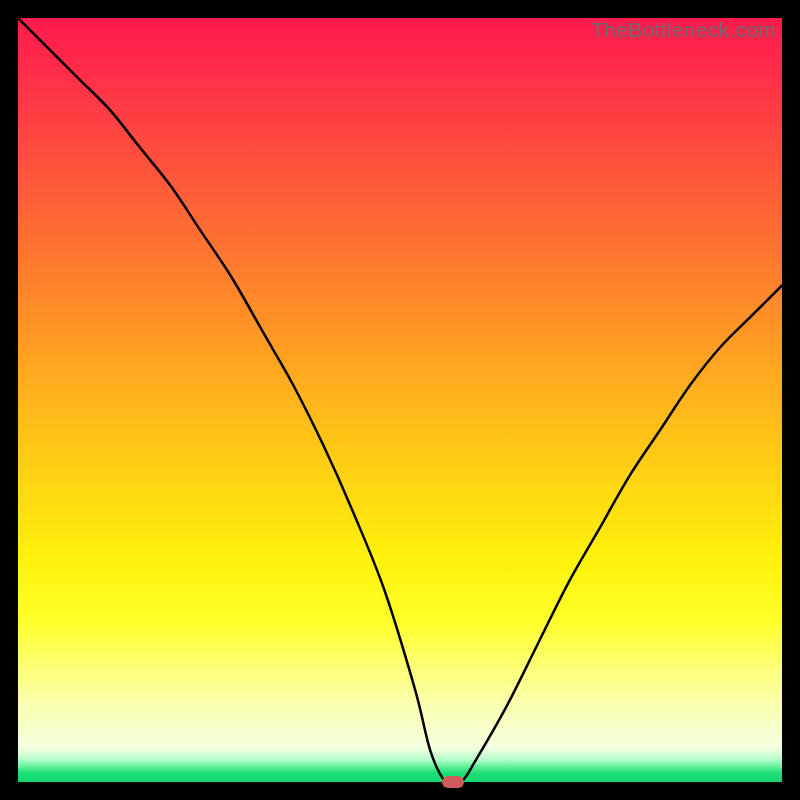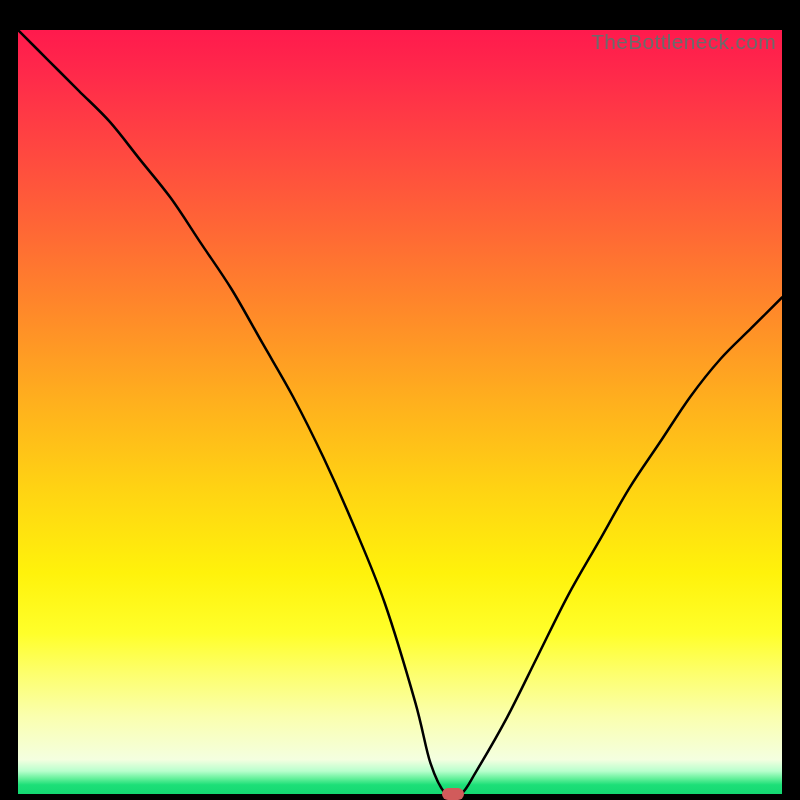"TheBottleneck.com" .plot-area { margin-top: 12px -> none }
